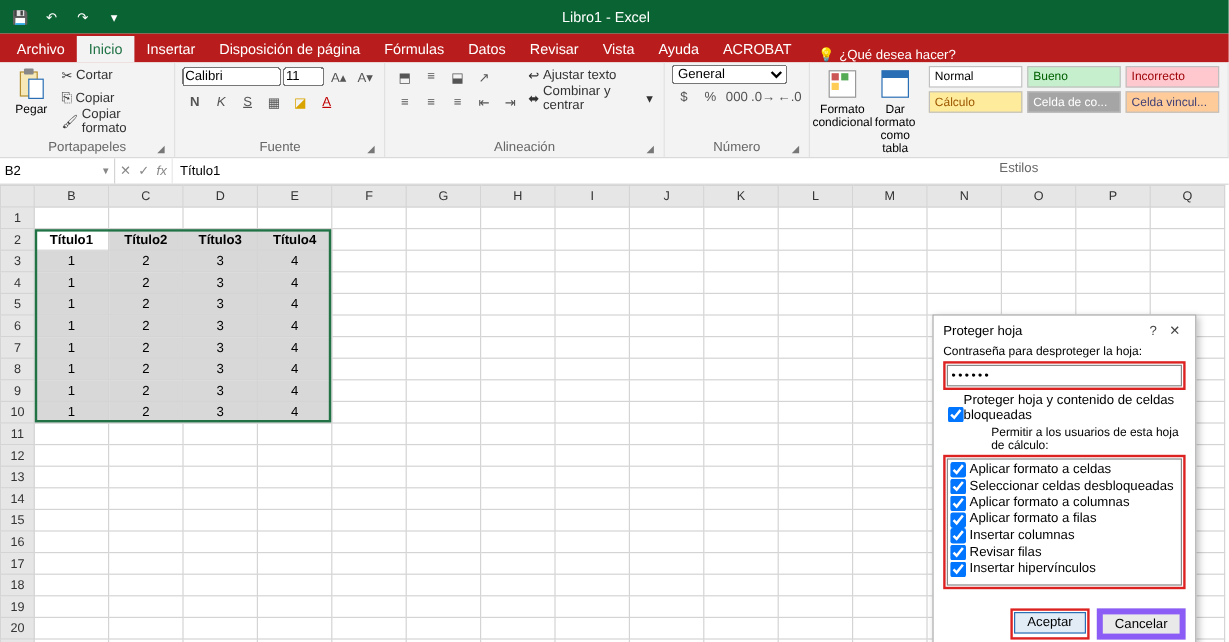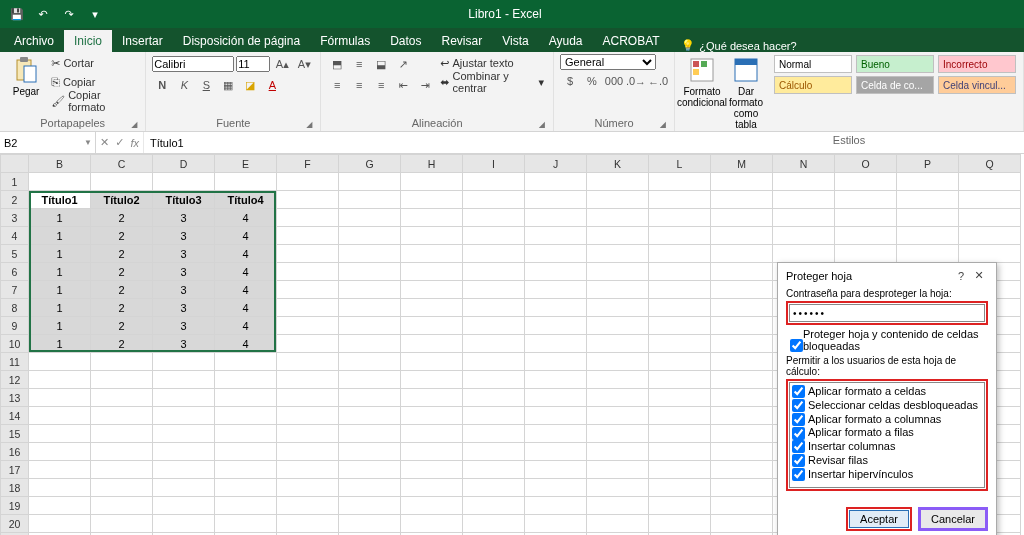"Archivo" .tabs { background: #14532d -> #b91c1c }
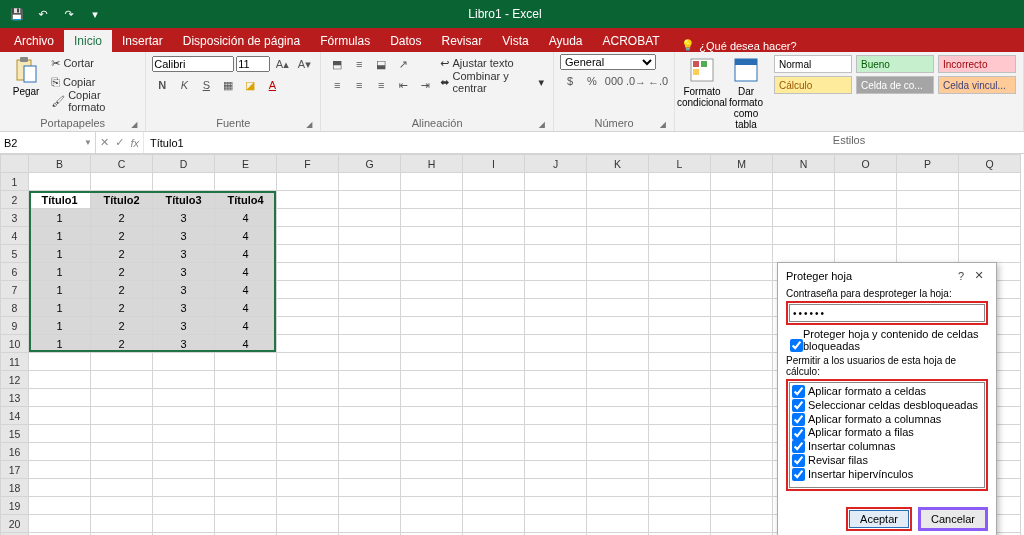"Permitir a los usuarios de" div { margin-left: none -> 40px }
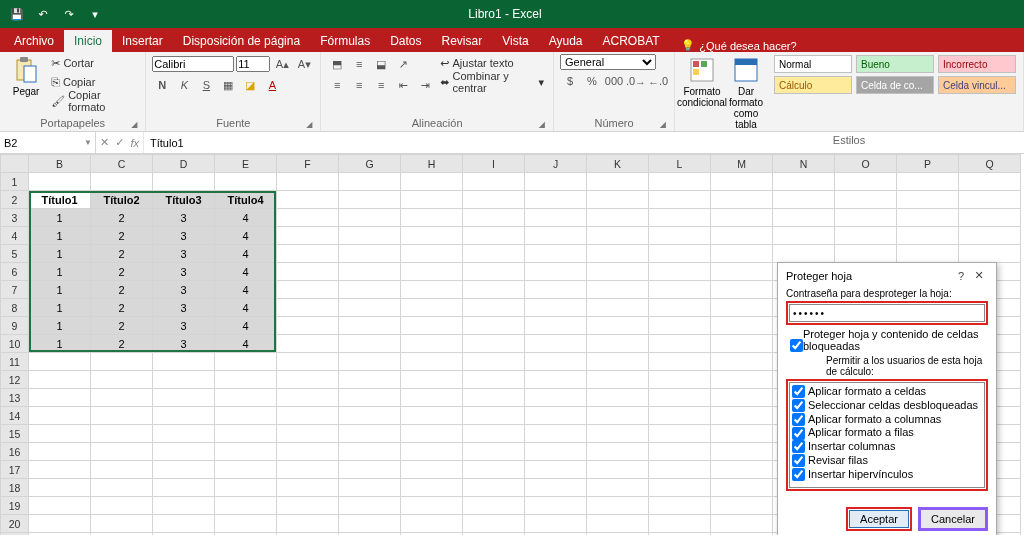"Cancelar" .dlg-btns button { border: 3px solid #8b5cf6 -> 5px solid #8b5cf6 }
